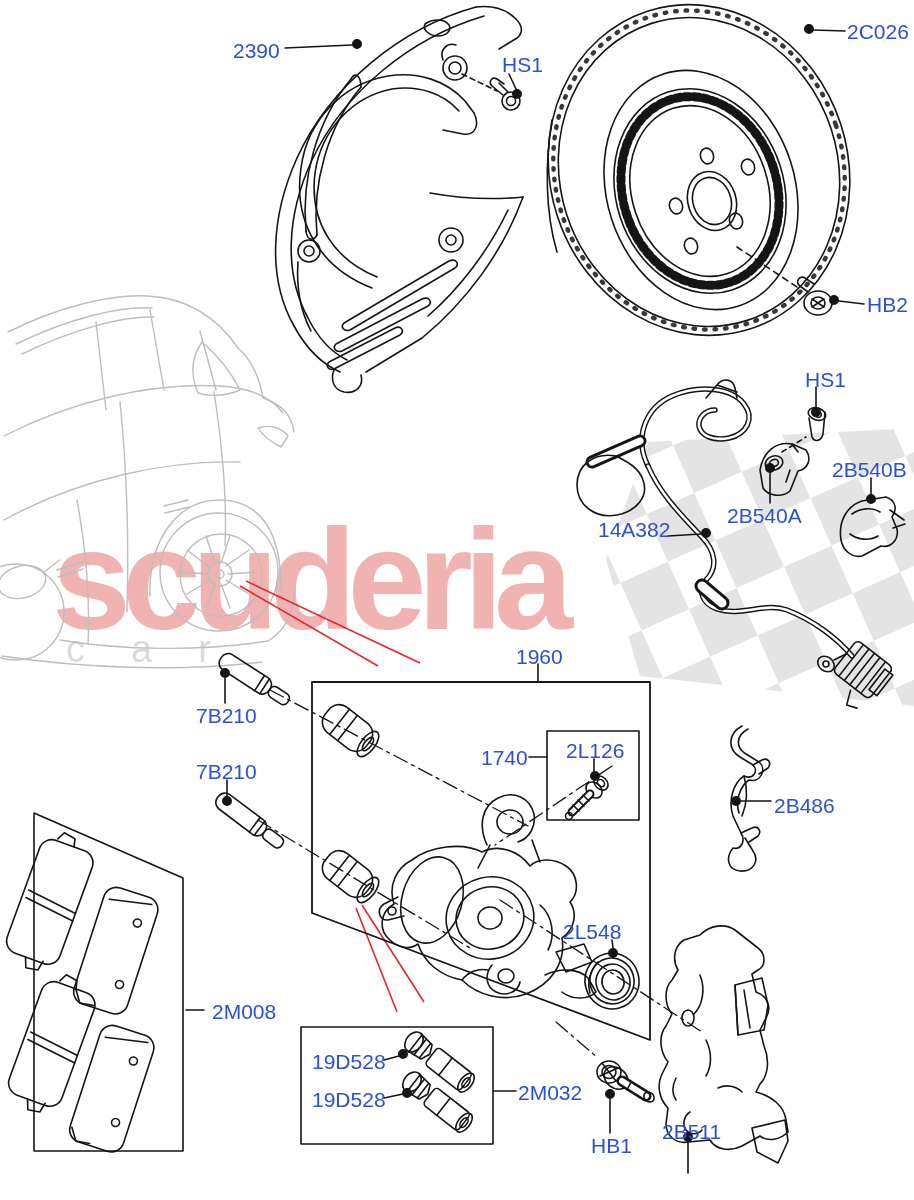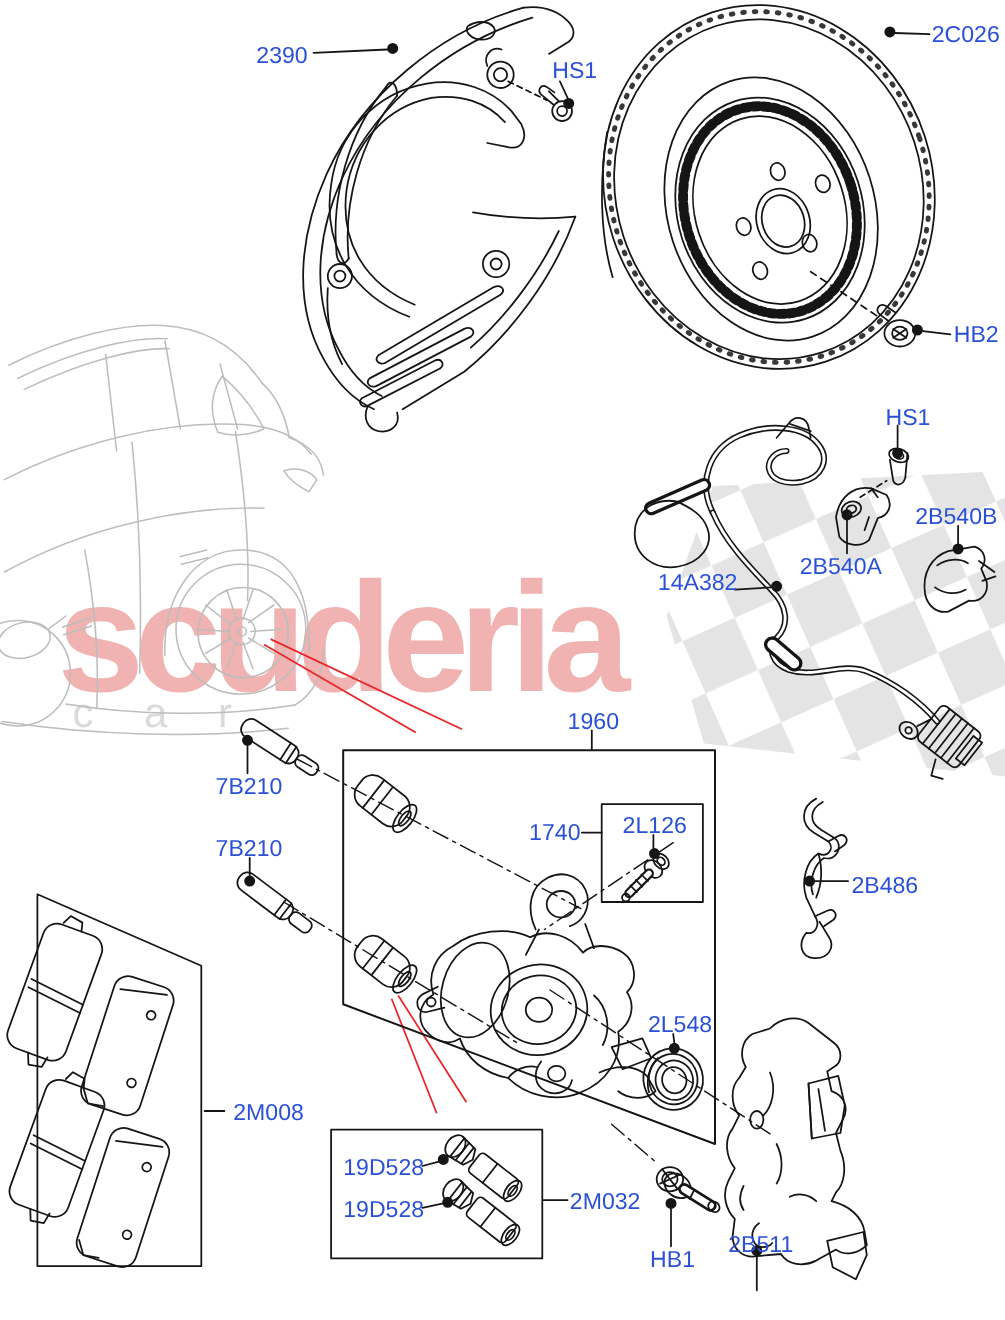"2L548" div.lbl { left: 589px -> 563px }
